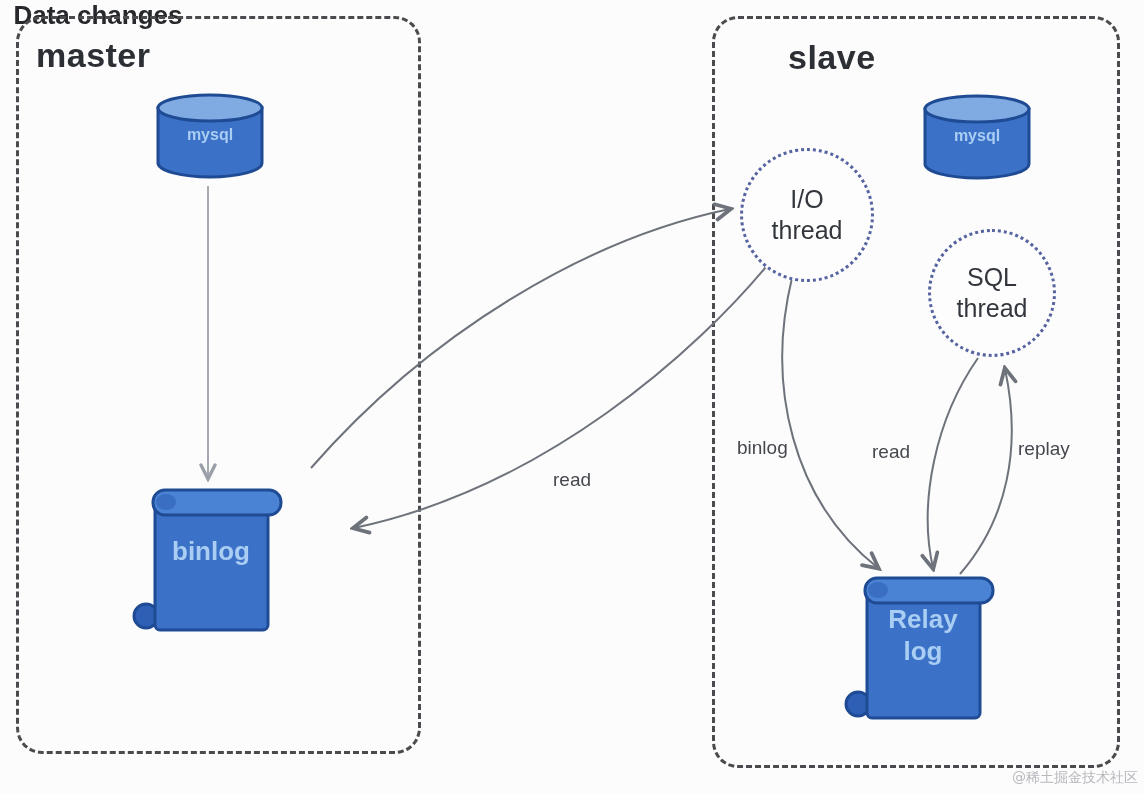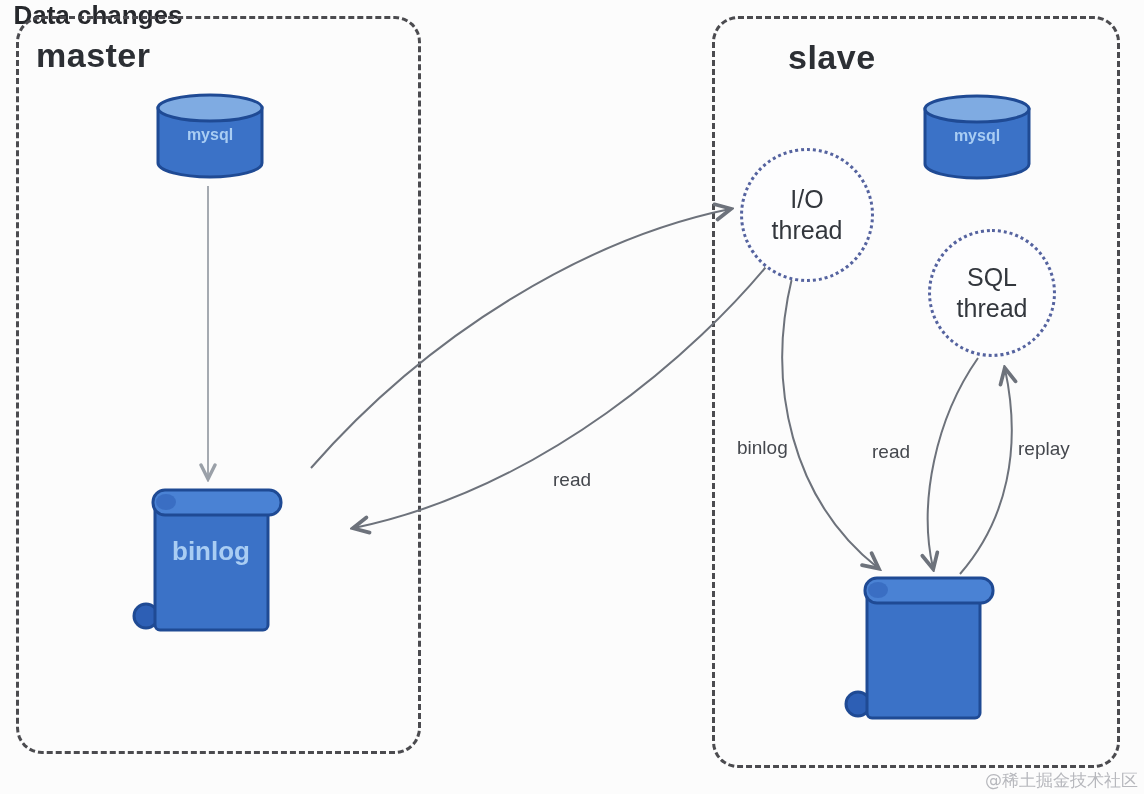"Relay log" div.node-label { html: none -> <div>Relay log</div> }
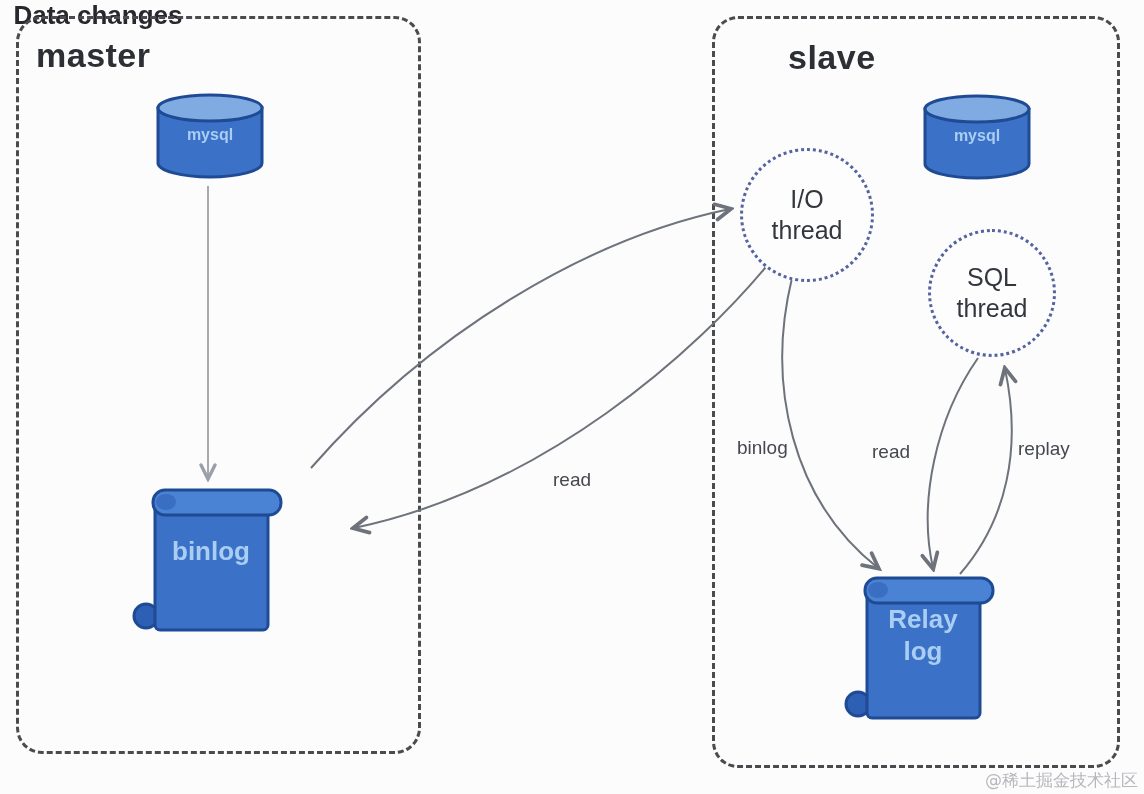"@稀土掘金技术社区" .watermark { font-size: 17px -> 14px }
